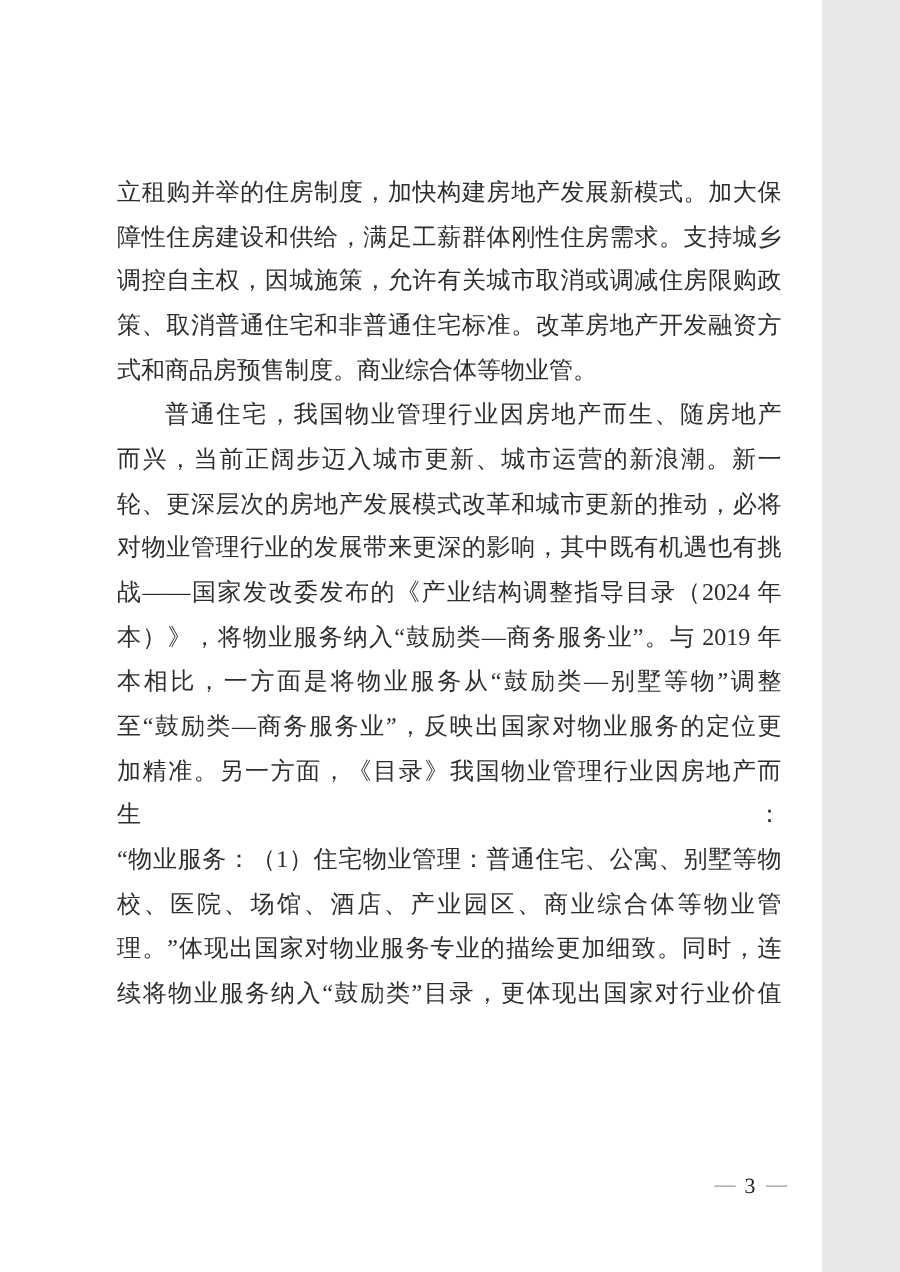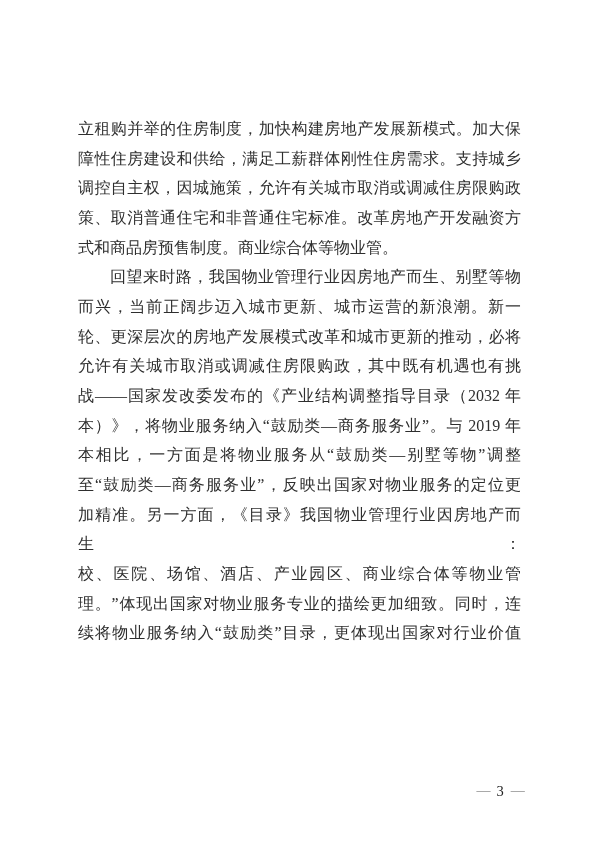"立租购并举的住房制度，加快构建房地产发展新模式。加大保" .page { width: 600px -> 548px }
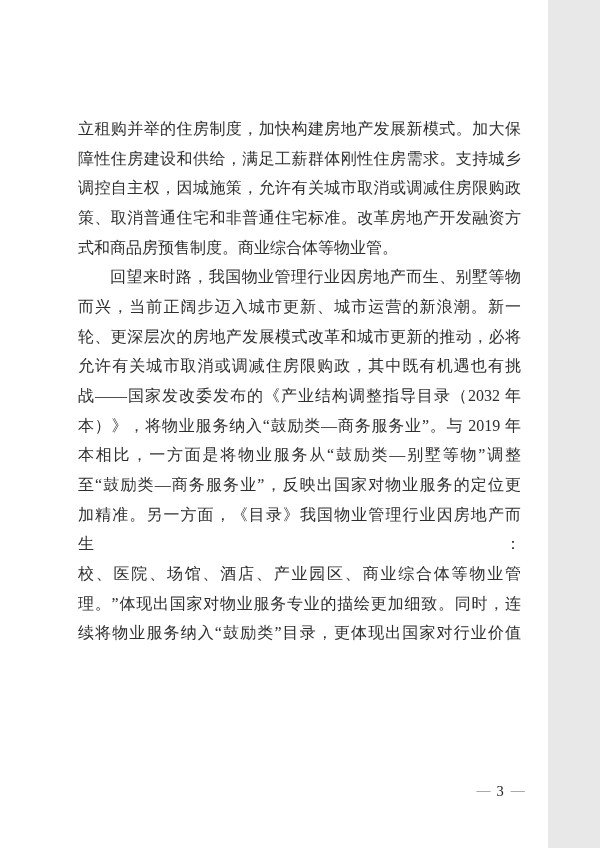"回望来时路，我国物业管理行业因房地产而生、别墅等物" div.line { text: 回望来时路，我国物业管理行业因房地产而生、别墅等物 -> 普通住宅，我国物业管理行业因房地产而生、随房地产 }
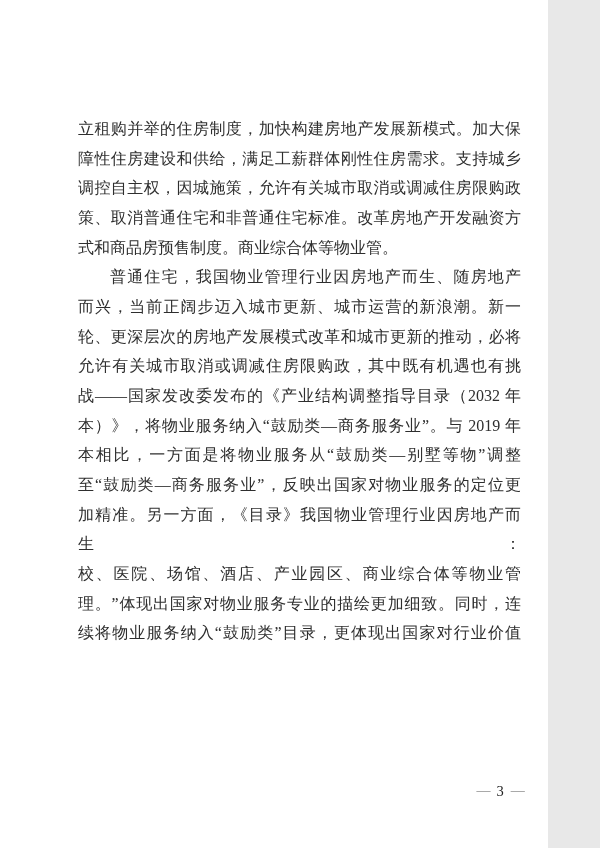"允许有关城市取消或调减住房限购政，其中既有机遇也有挑" div.line { text: 允许有关城市取消或调减住房限购政 -> 对物业管理行业的发展带来更深的影响 }
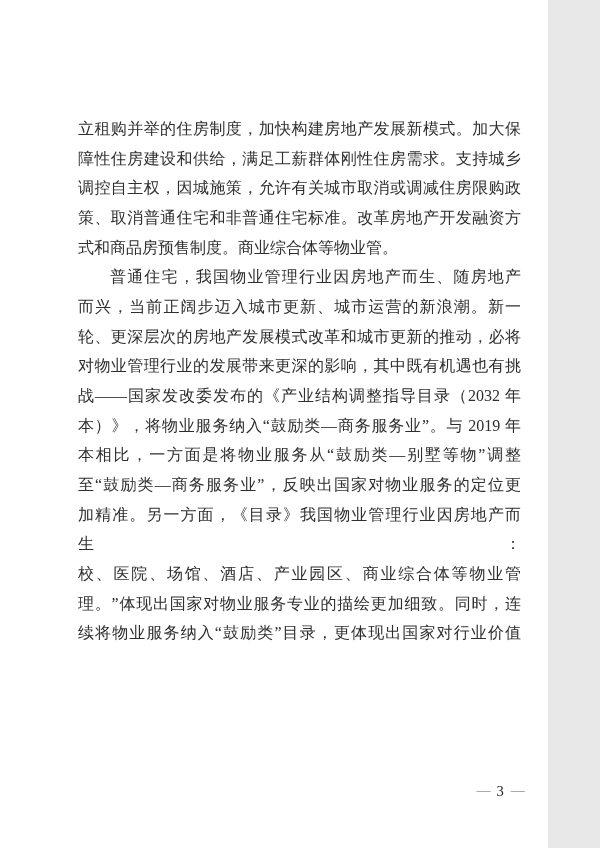"战——国家发改委发布的《产业结构调整指导目录（2032 年" div.line { text: 2032 -> 2024 }
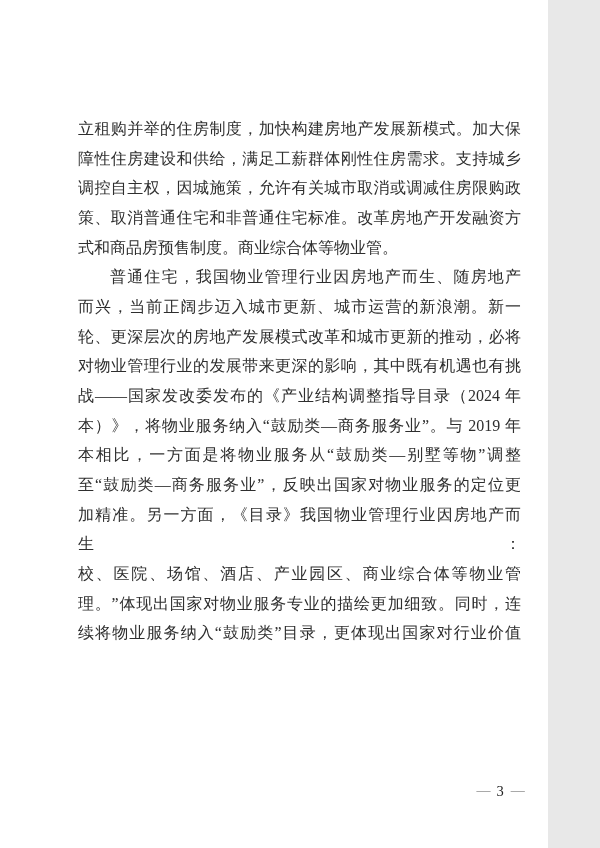"“物业服务：（1）住宅物业管理：普通住宅、公寓、别墅等物" div.line { html: none -> <div>“物业服务：（1）住宅物业管理：普通住宅、公寓、别墅等物</div> }
